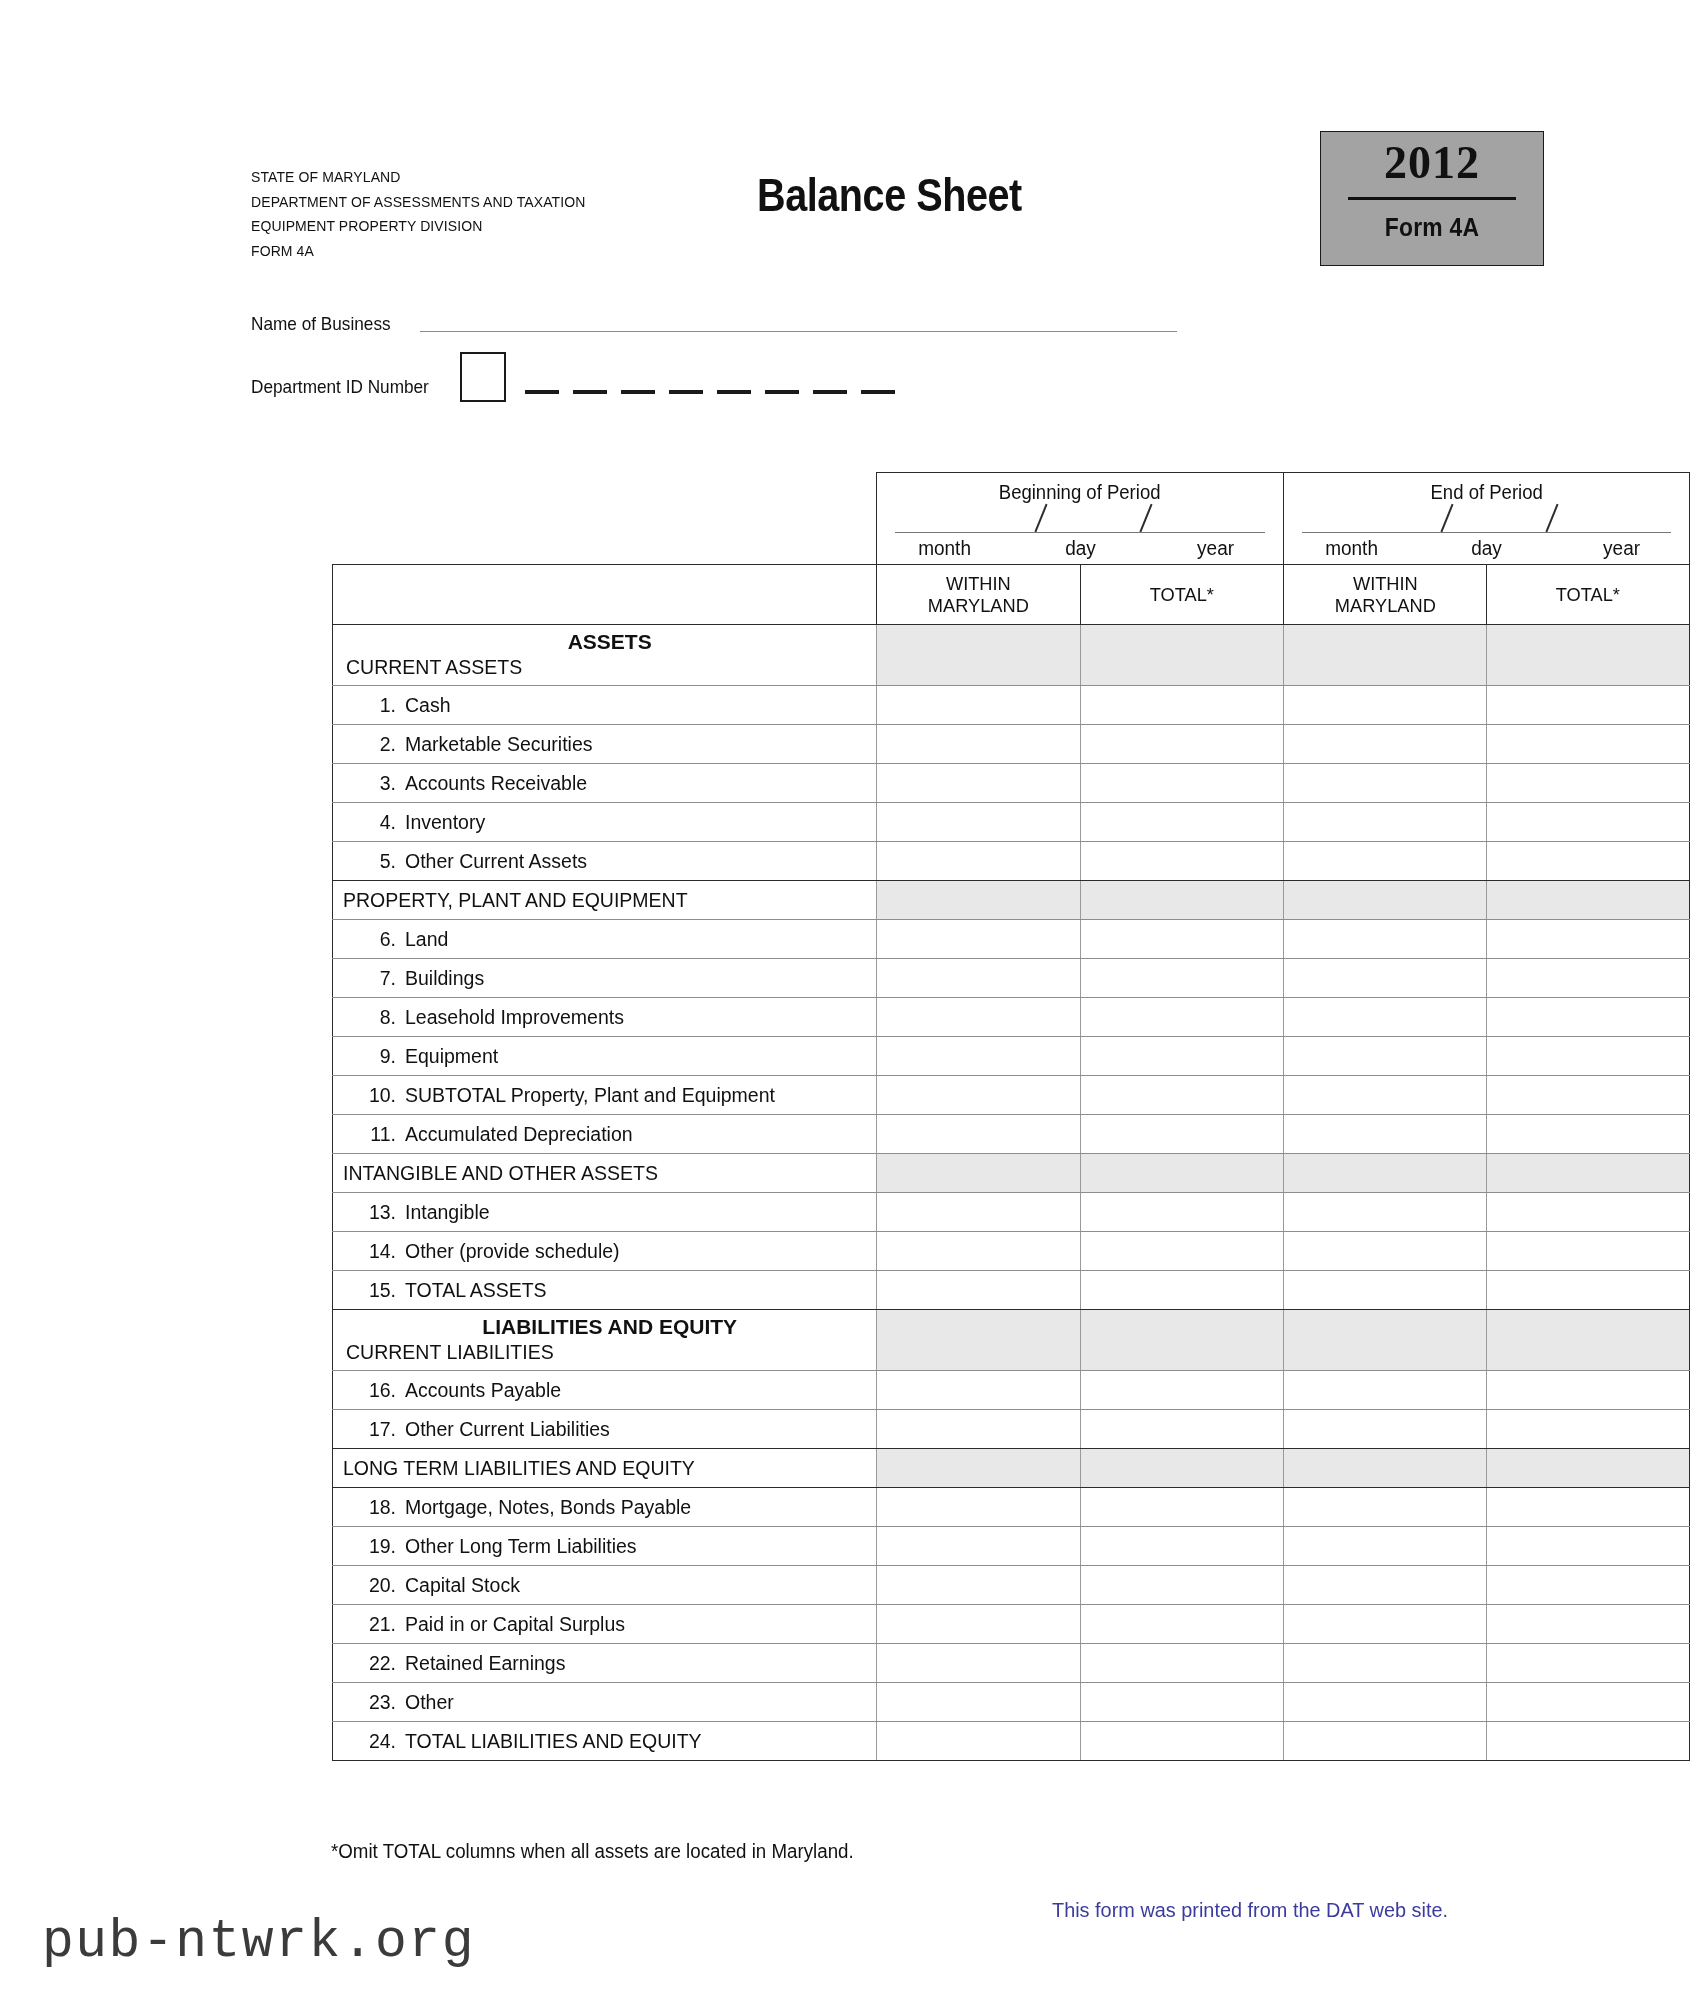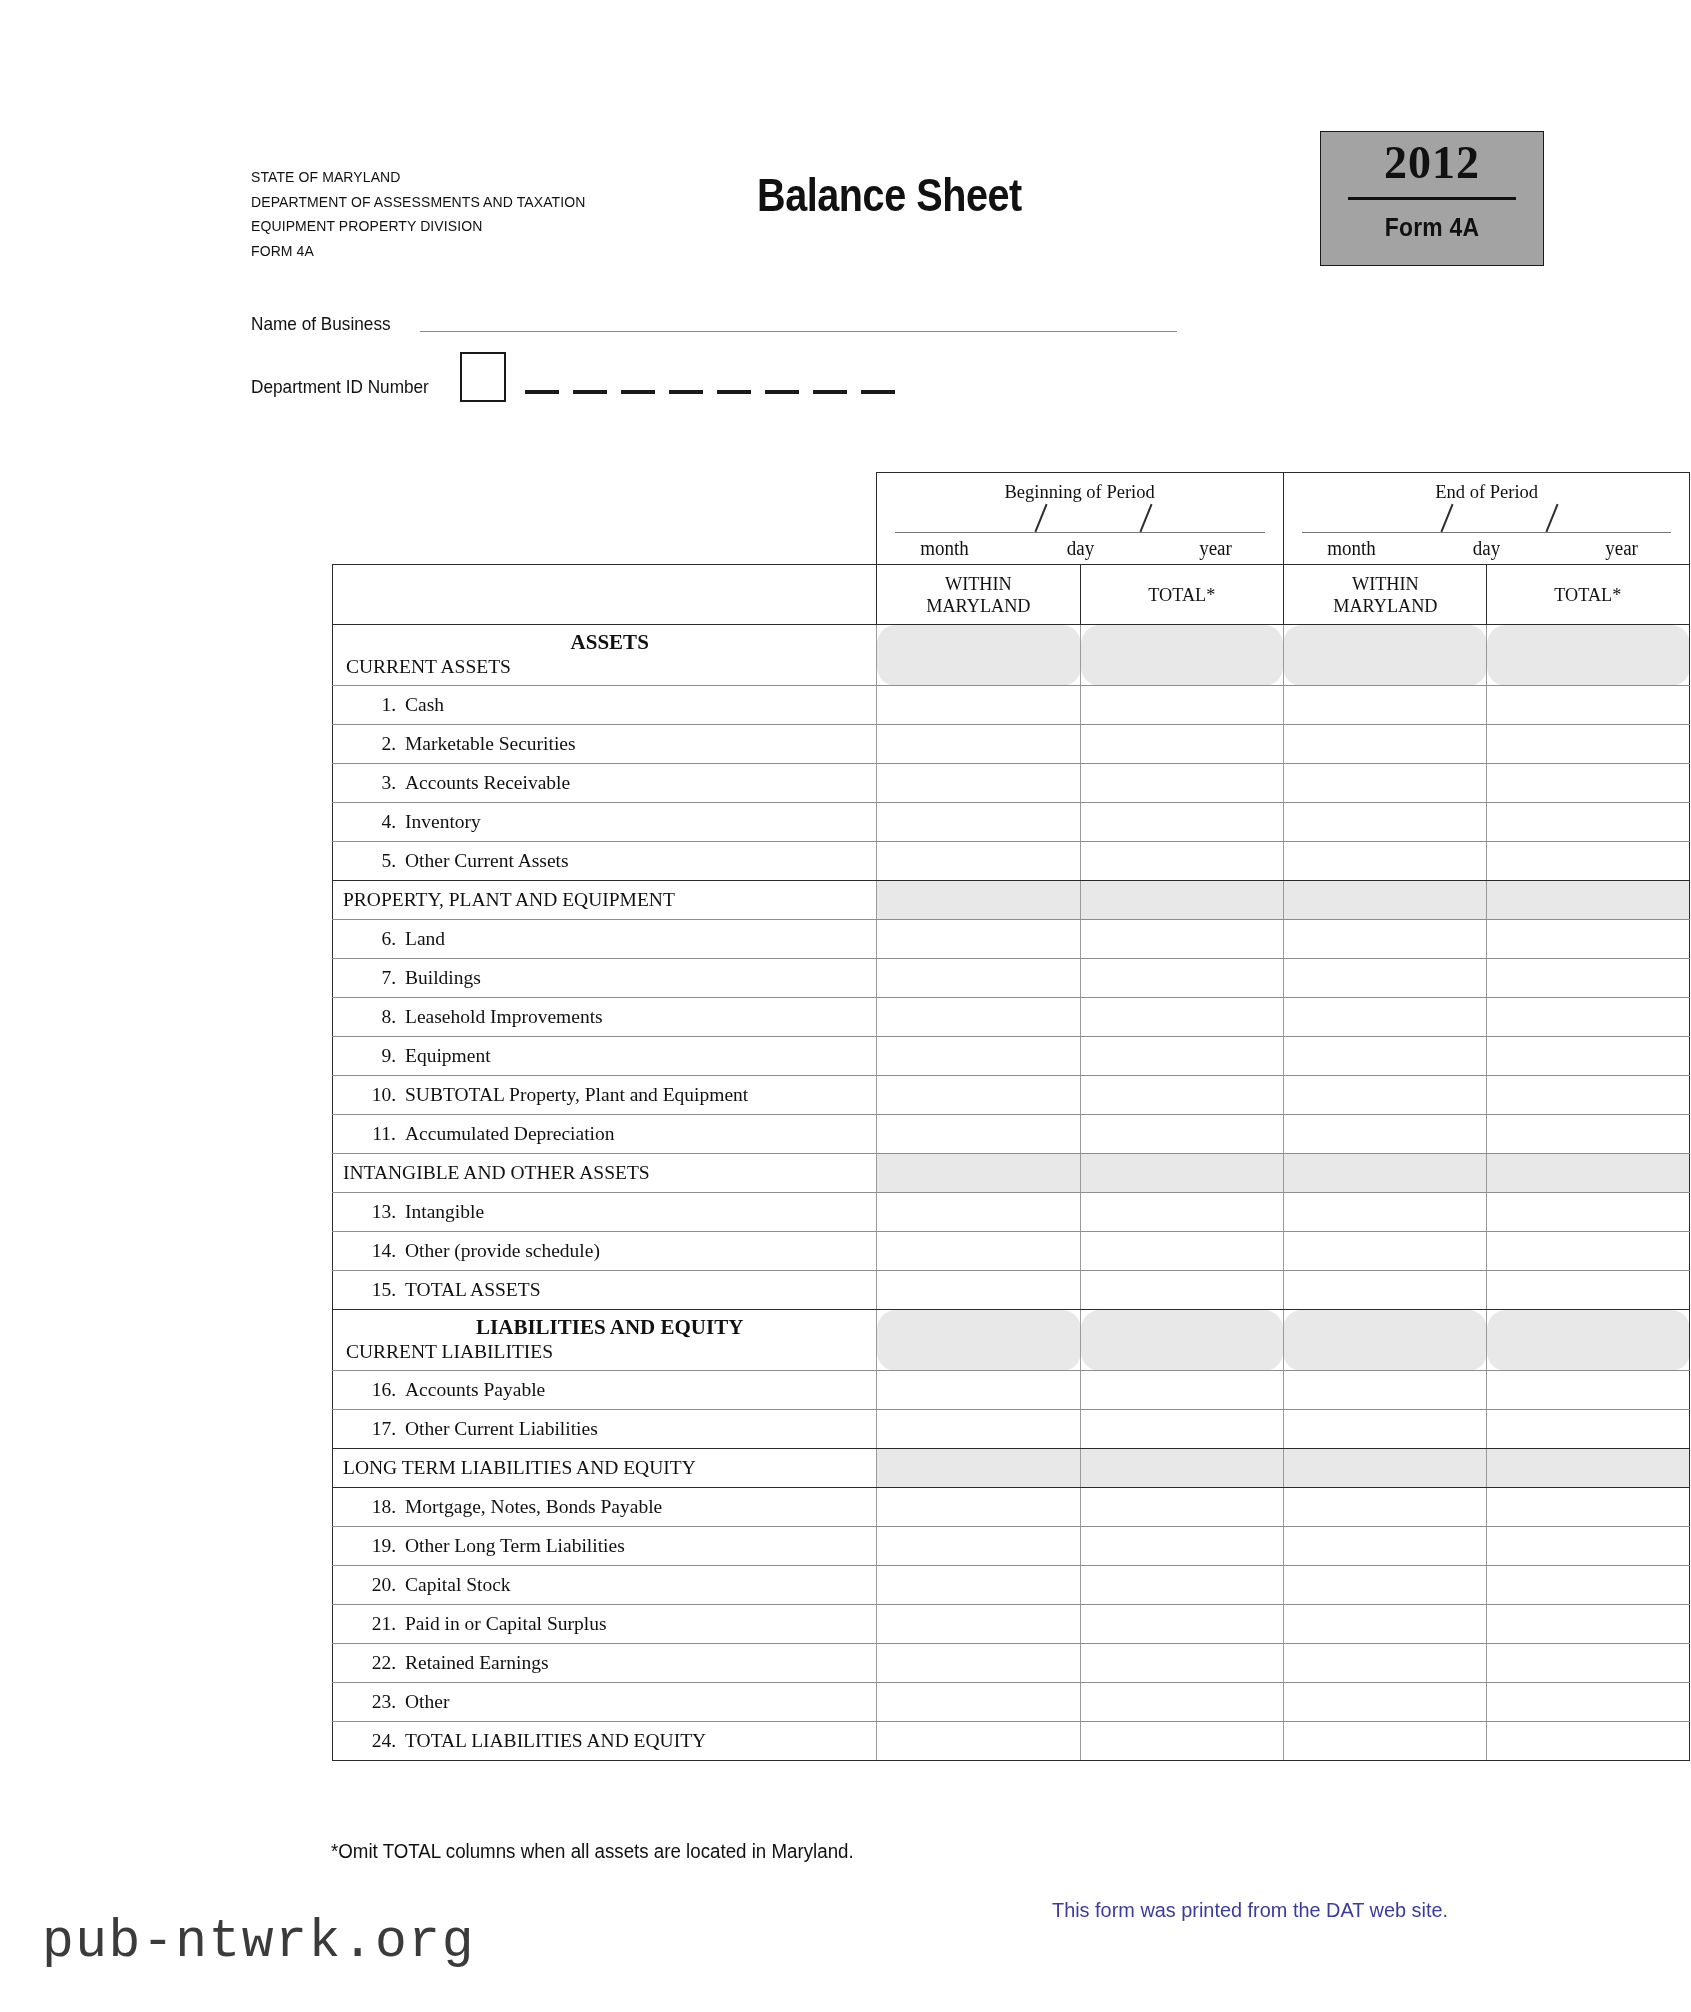"Beginning of Period" .tbl table { font-family: Liberation Serif, serif -> none }
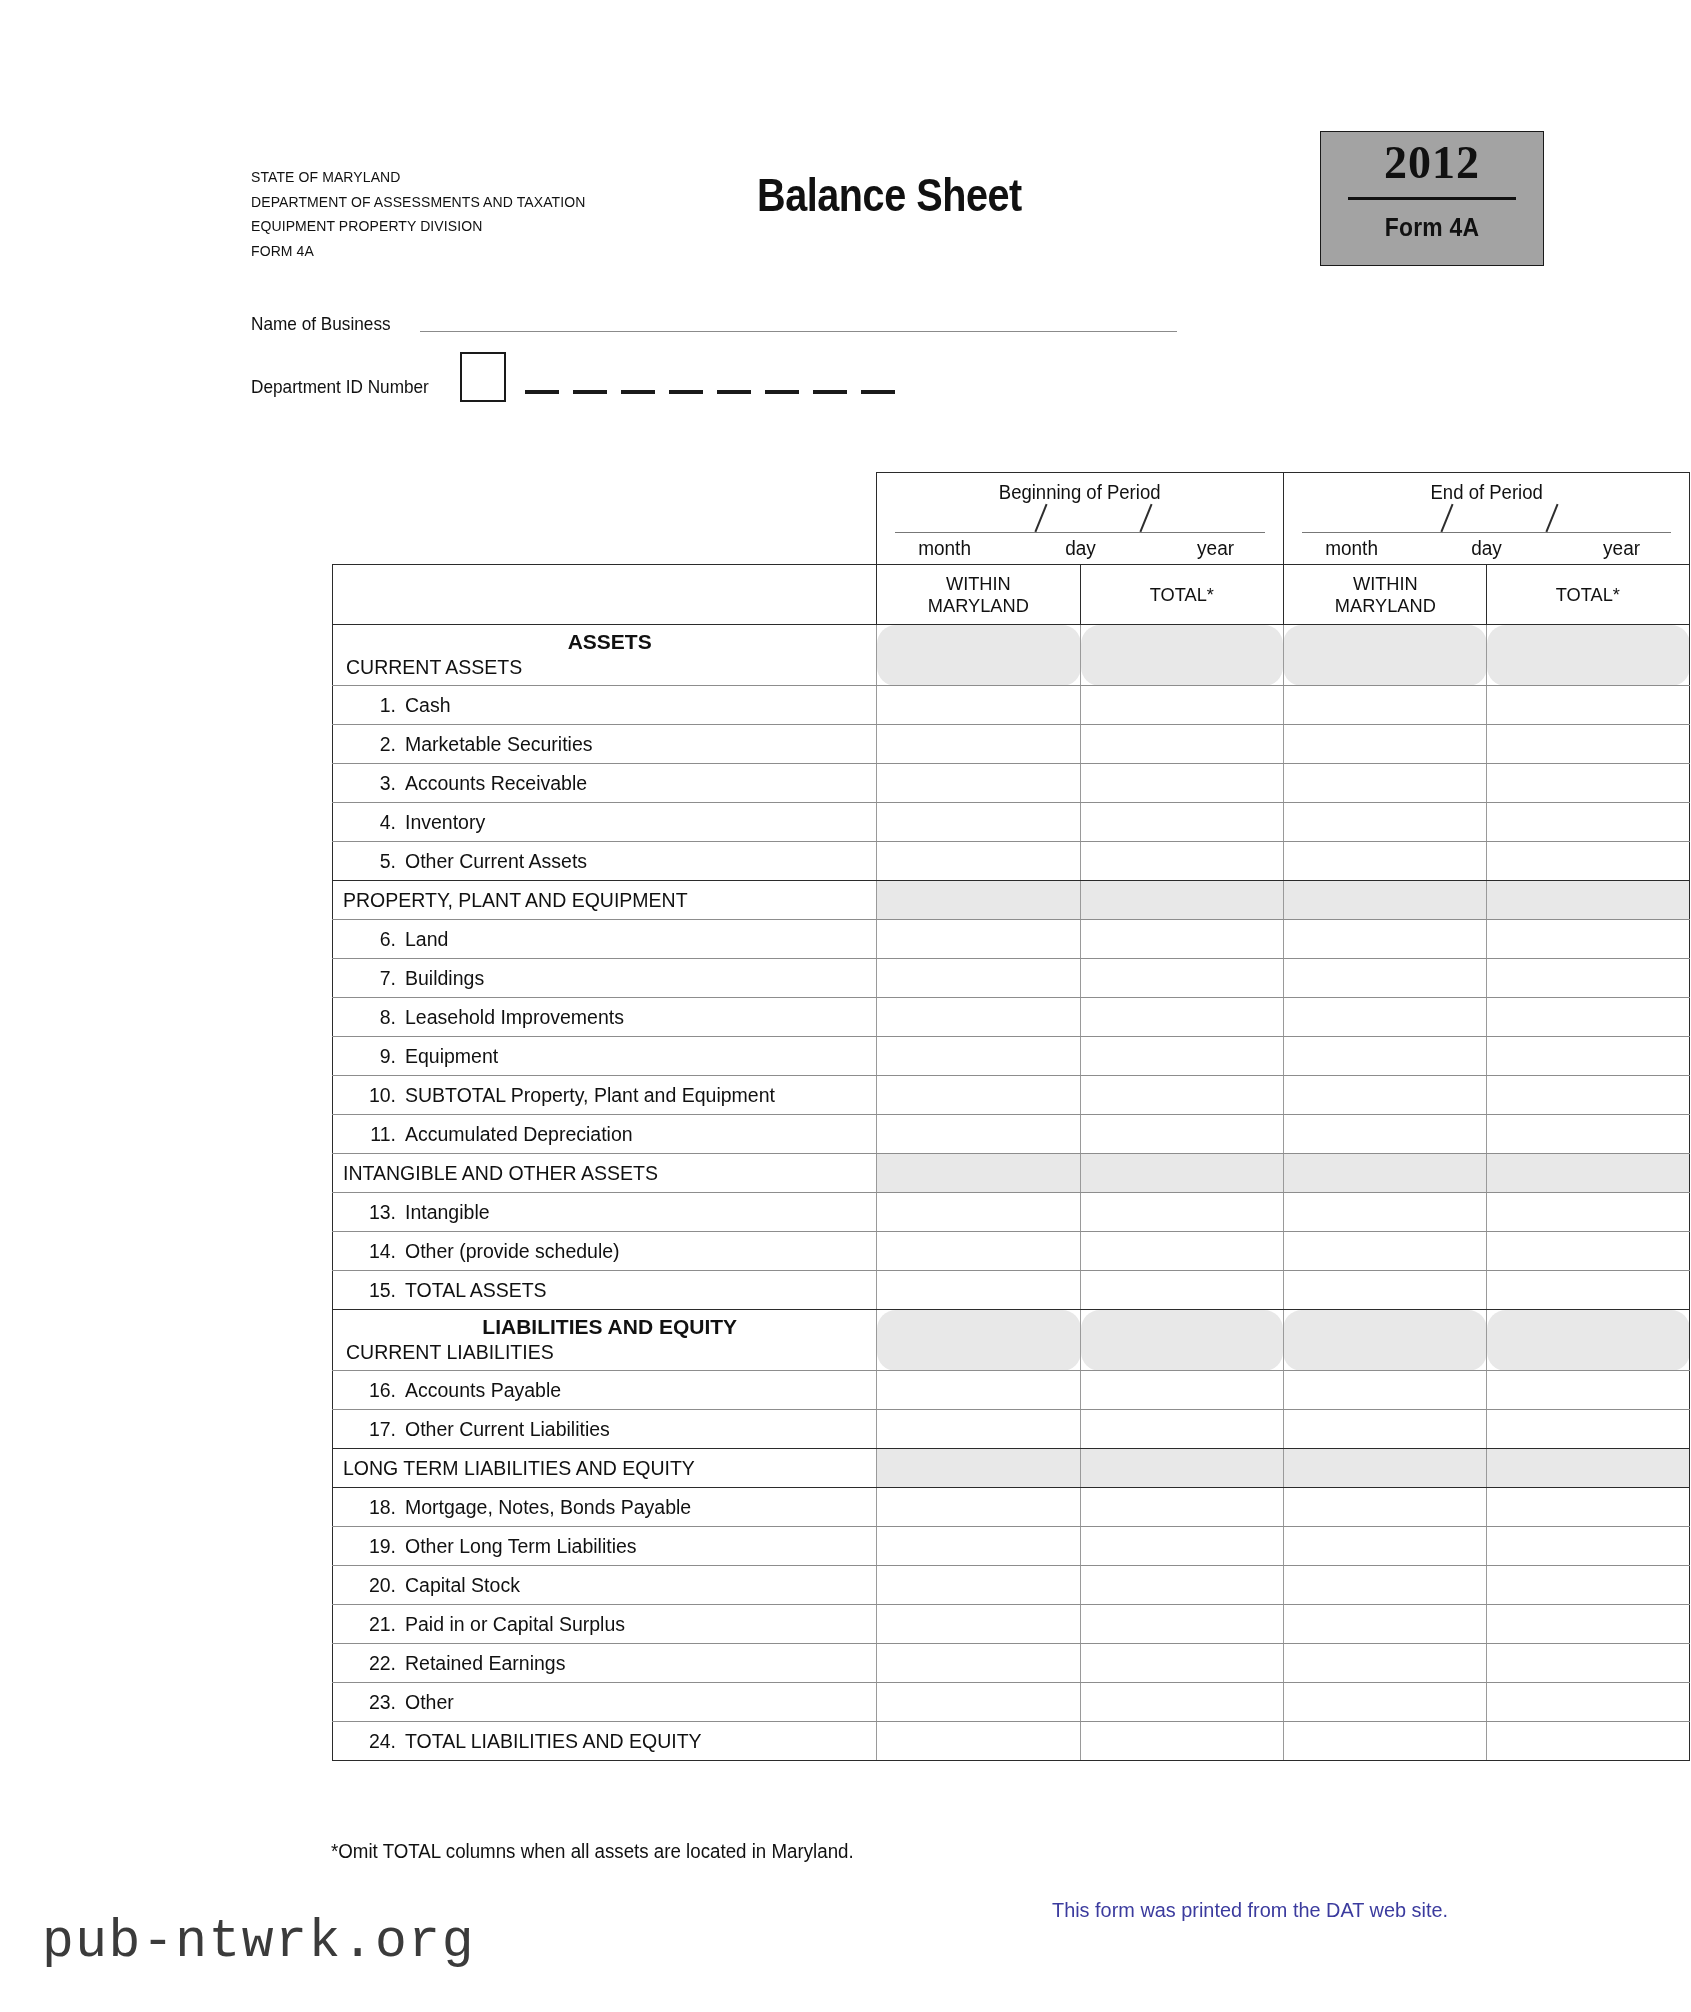"ASSETS" tr.row-double td { border-radius: 19px -> none }
